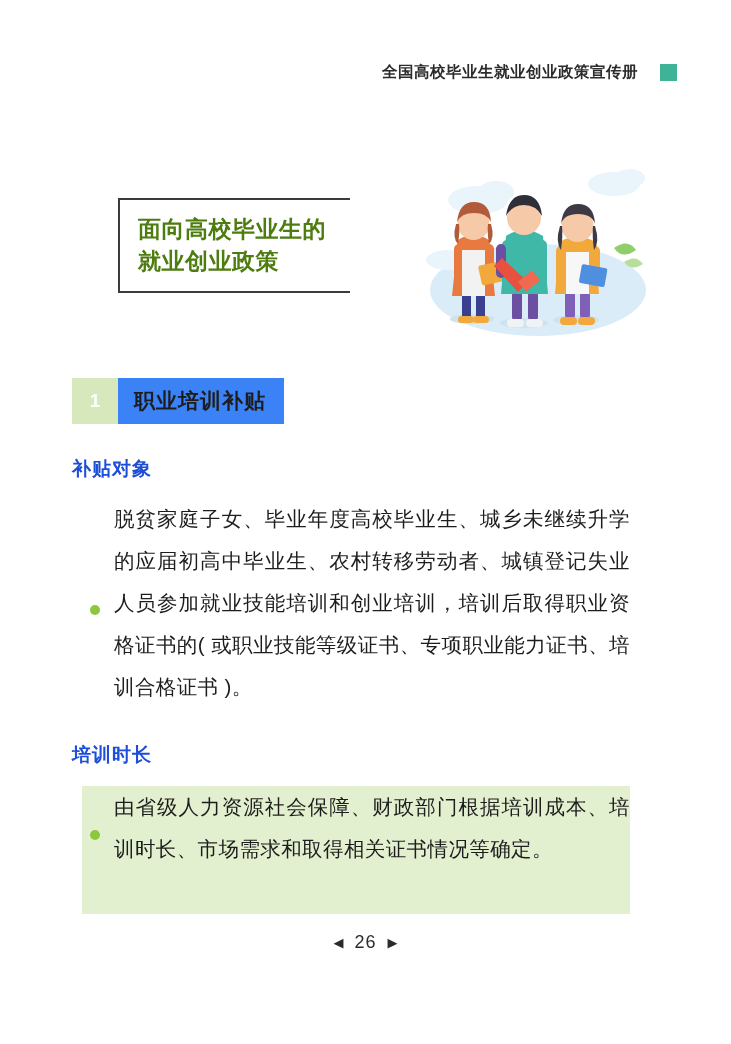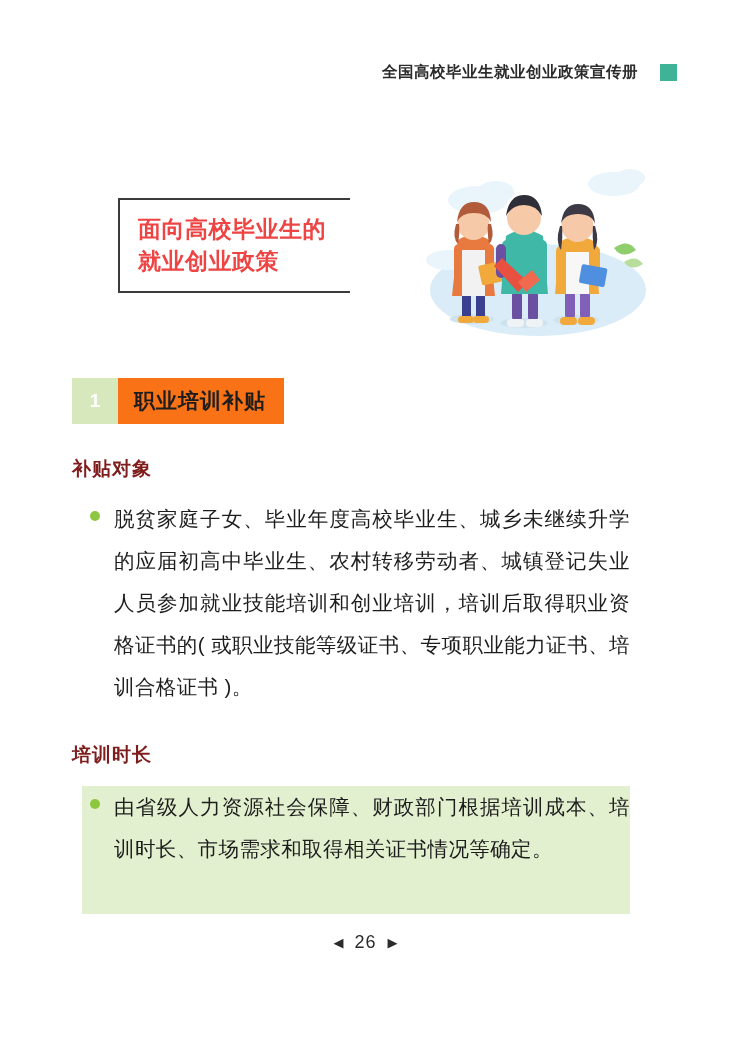"面向高校毕业生的" .chapter-title { color: #ef4444 -> #4d7c0f }
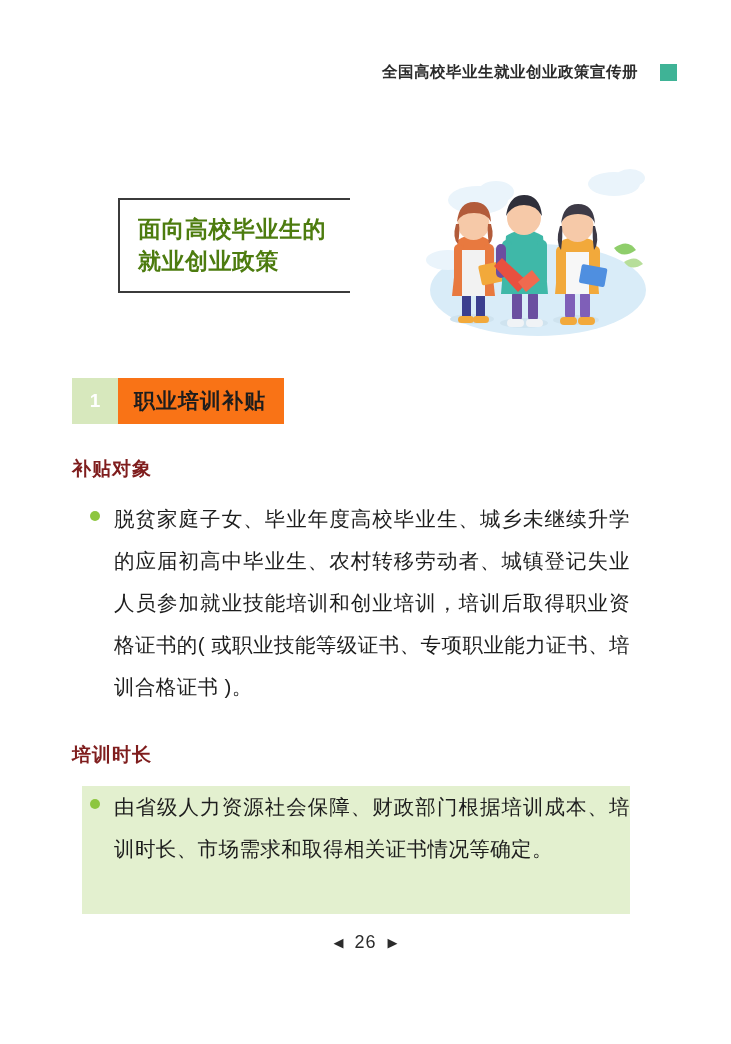"职业培训补贴" .section-tag .tag-label { background: #f97316 -> #3b82f6 }
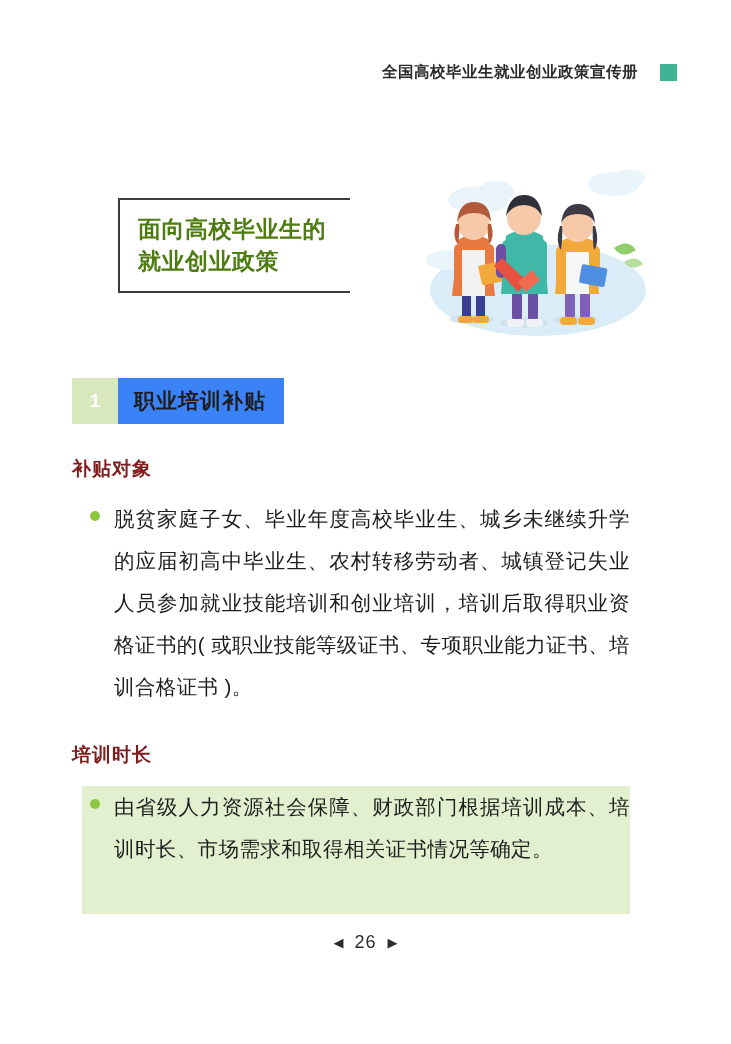"补贴对象" .subheading { color: #7f1d1d -> #1d4ed8 }
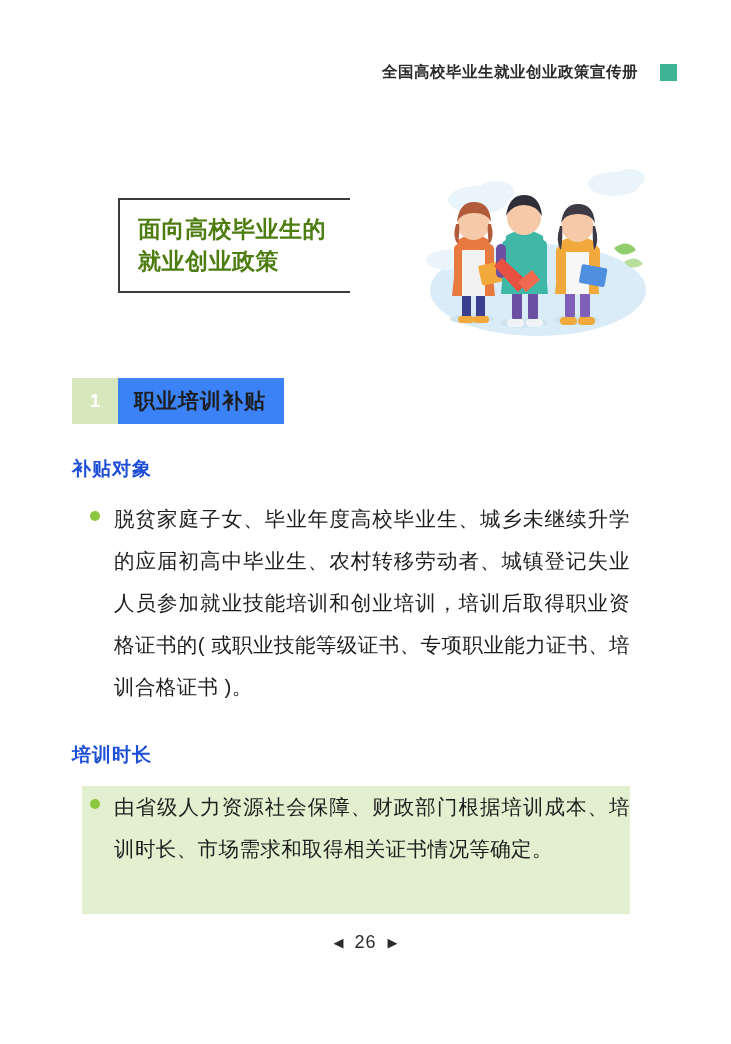"脱贫家庭子女、毕业年度高校毕业生、城乡未继续升学的应届初高中毕业生、农村转移劳动" .bullet-block { align-items: flex-start -> center }
